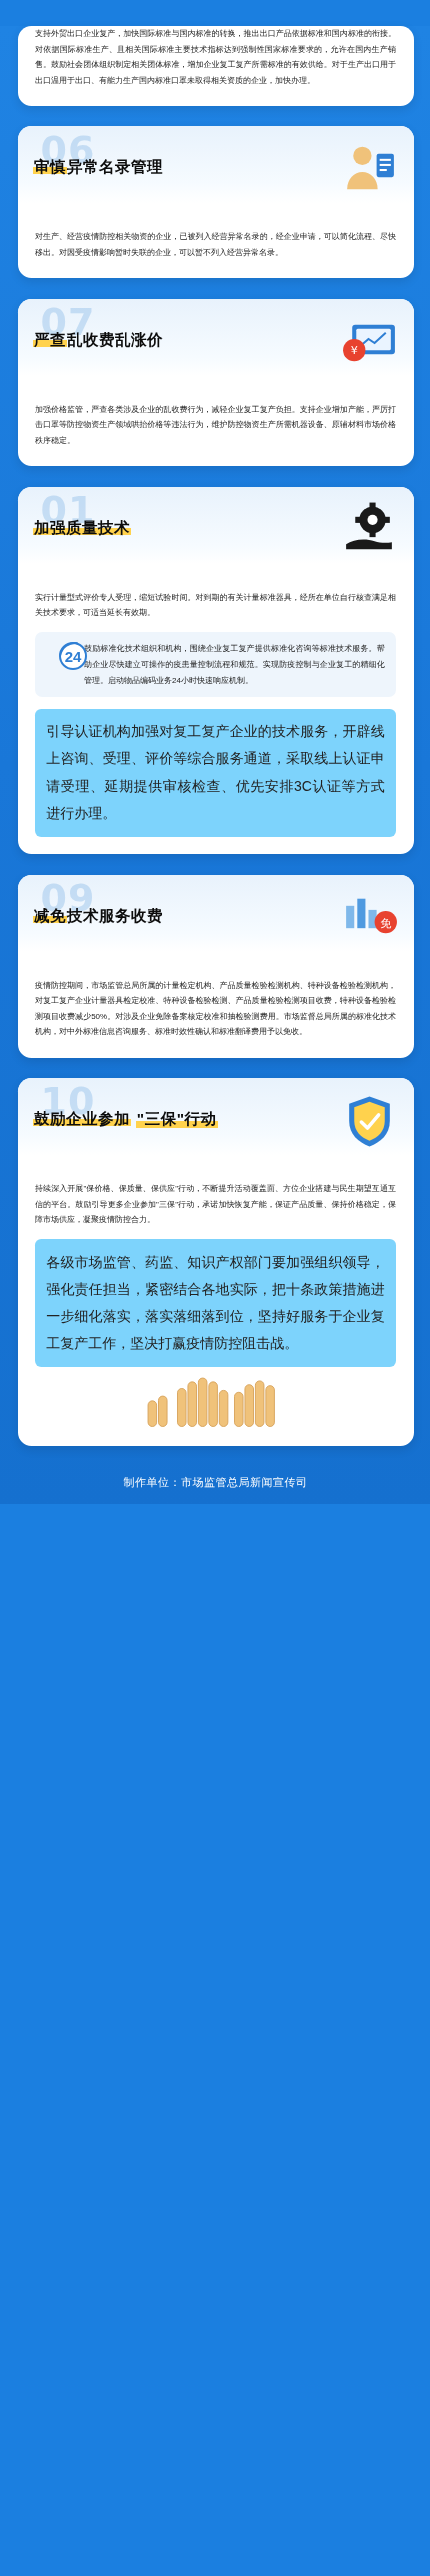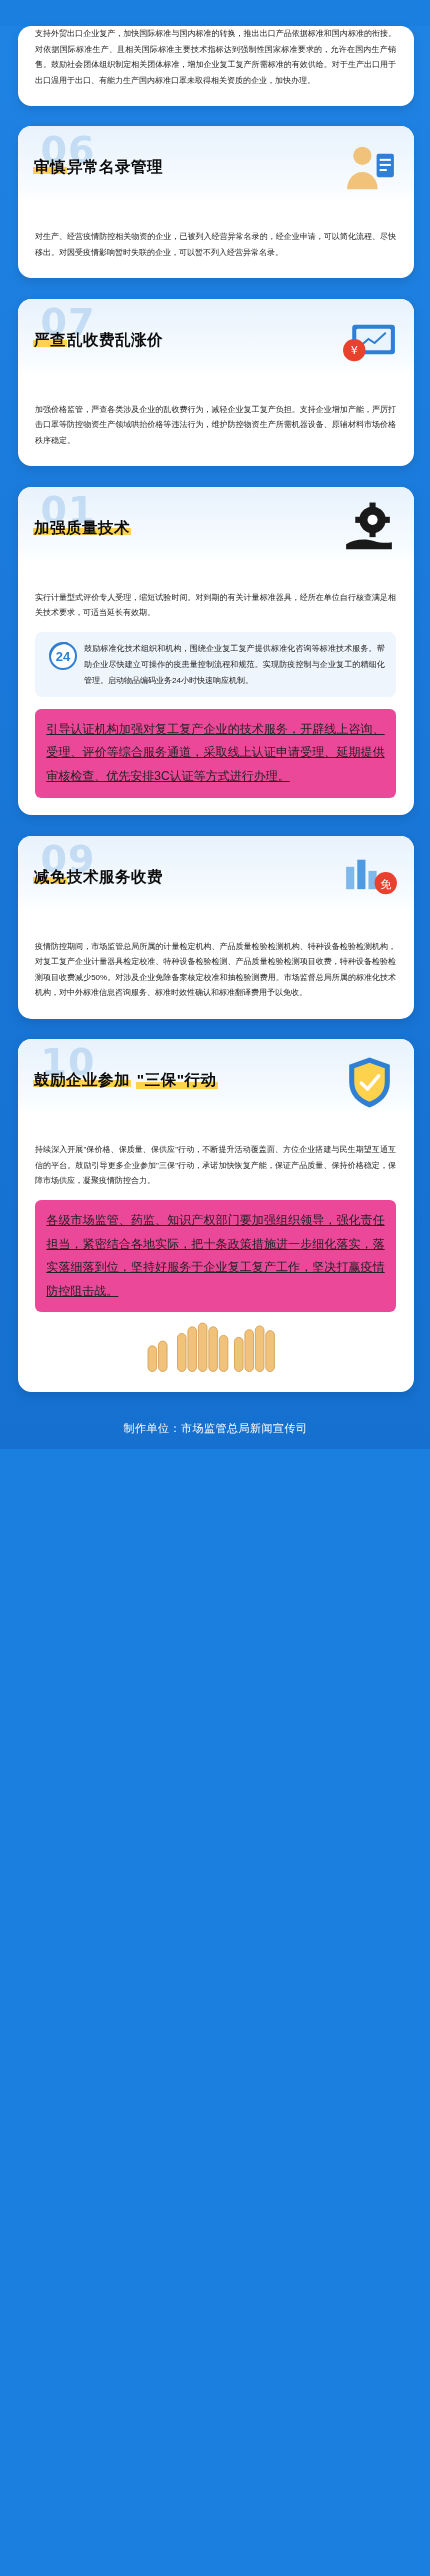"24" .bubble .badge { font-size: 13px -> 15px; left: 14px -> 24px }
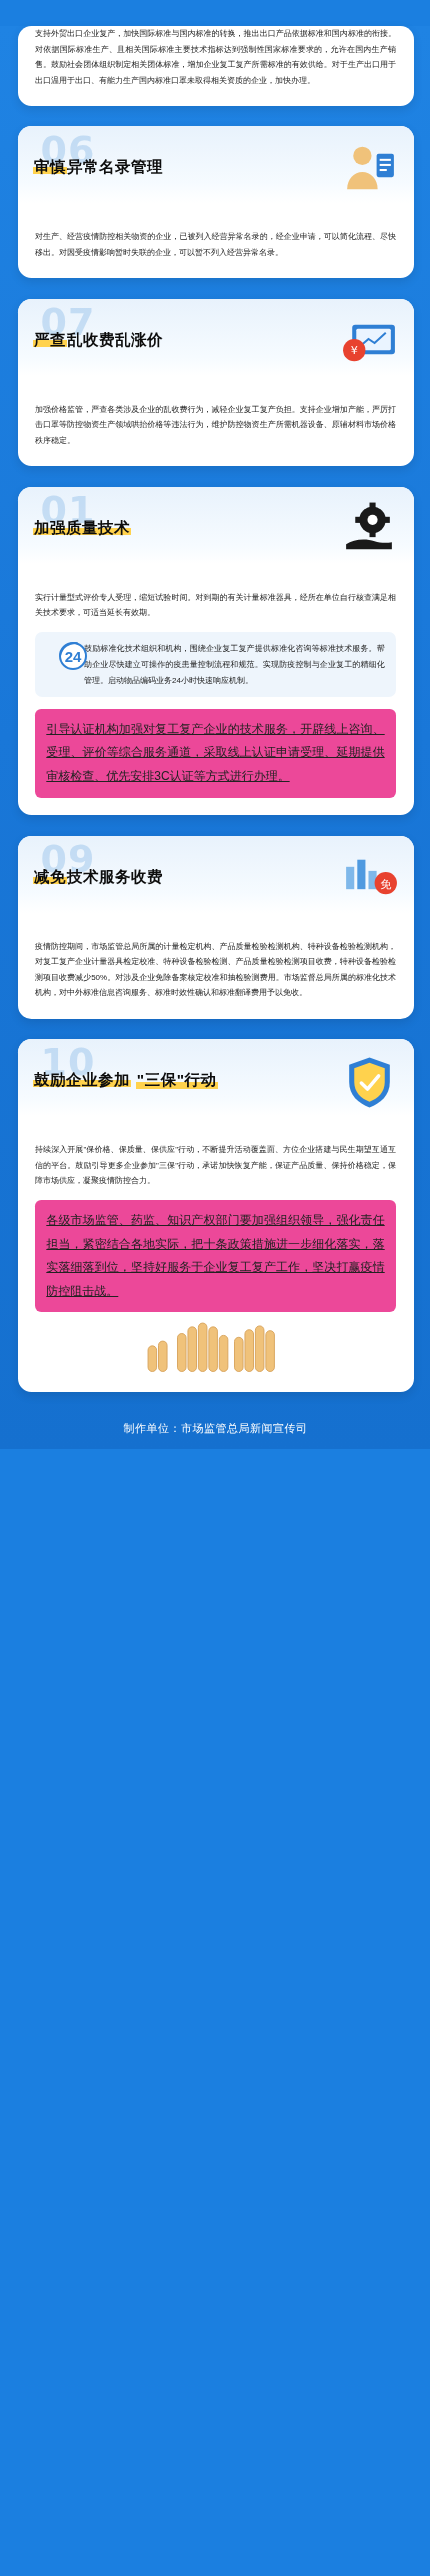"引导认证机构加强对复工复产企业的技术服务，开辟线上咨询、受理、评价等综合服务通道" .grey-box { background: #ec4899 -> #7dd3fc; font-size: 12px -> 14px; text-decoration: underline -> none }
